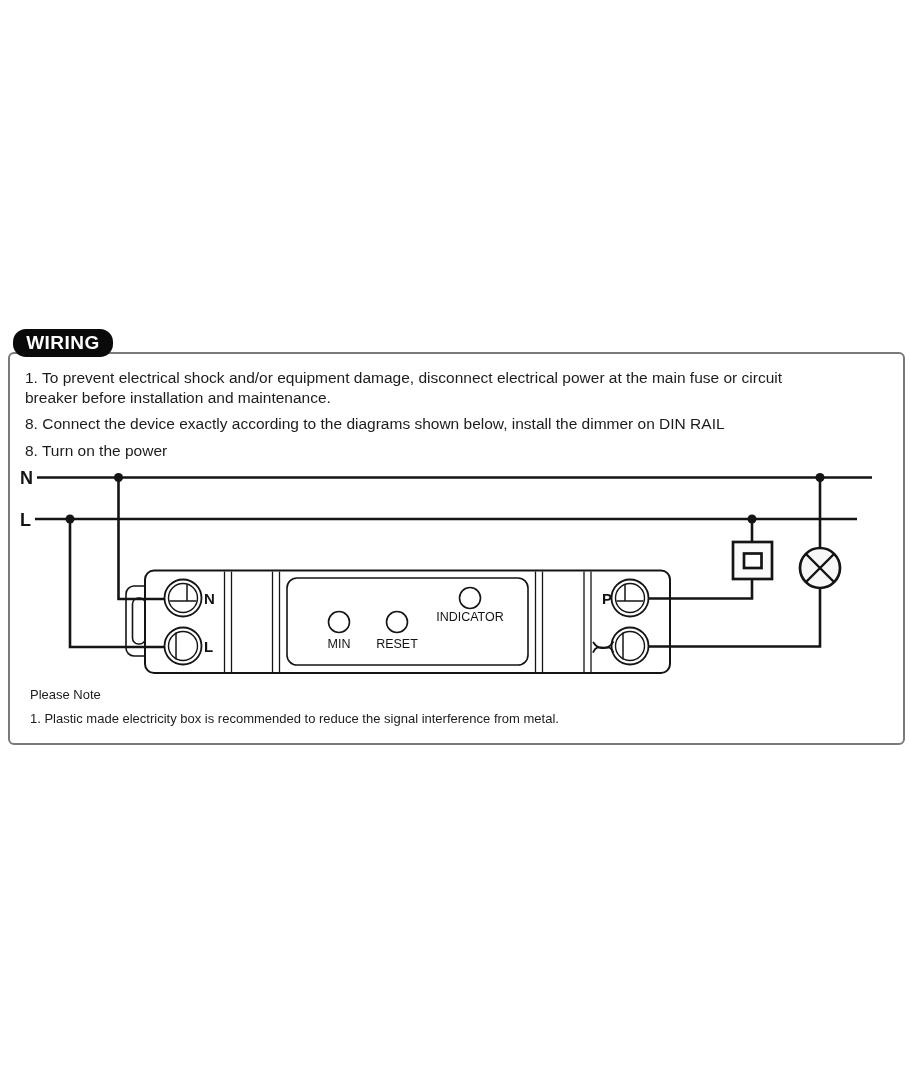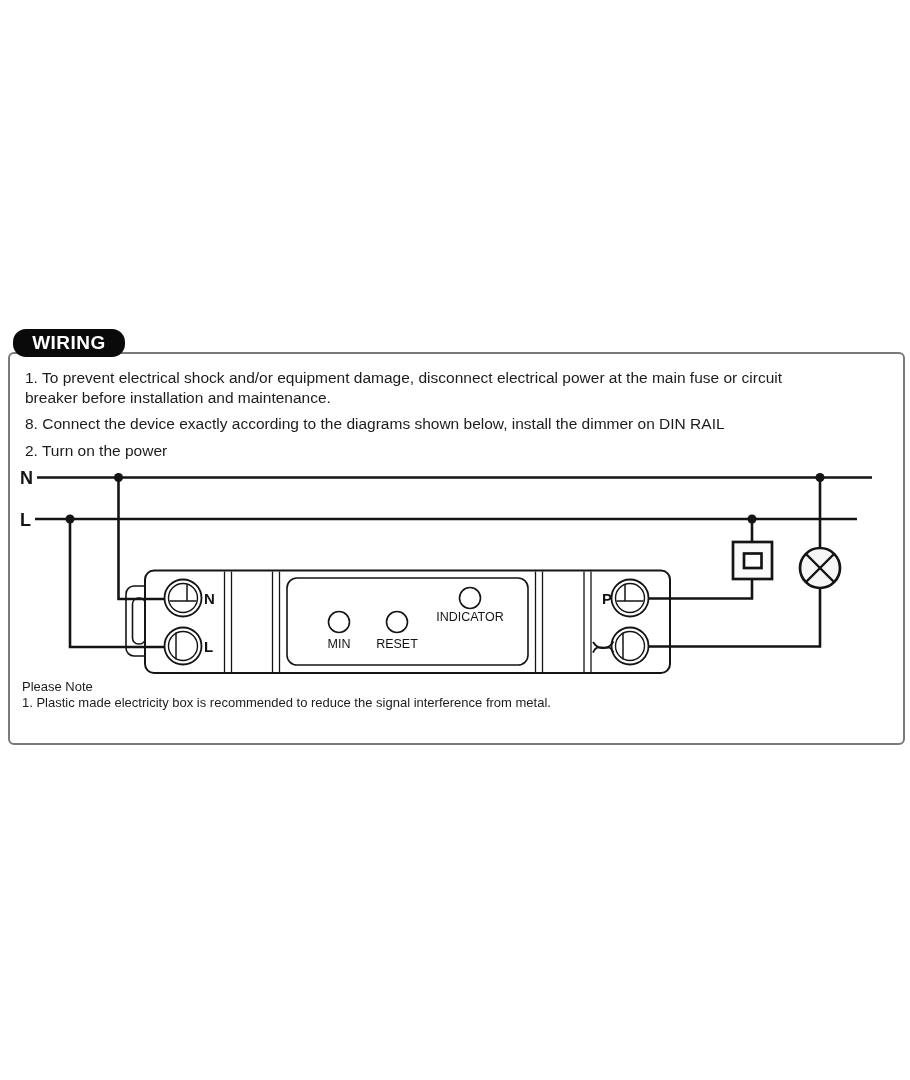"WIRING" .wiring-badge { width: 112px -> 100px }
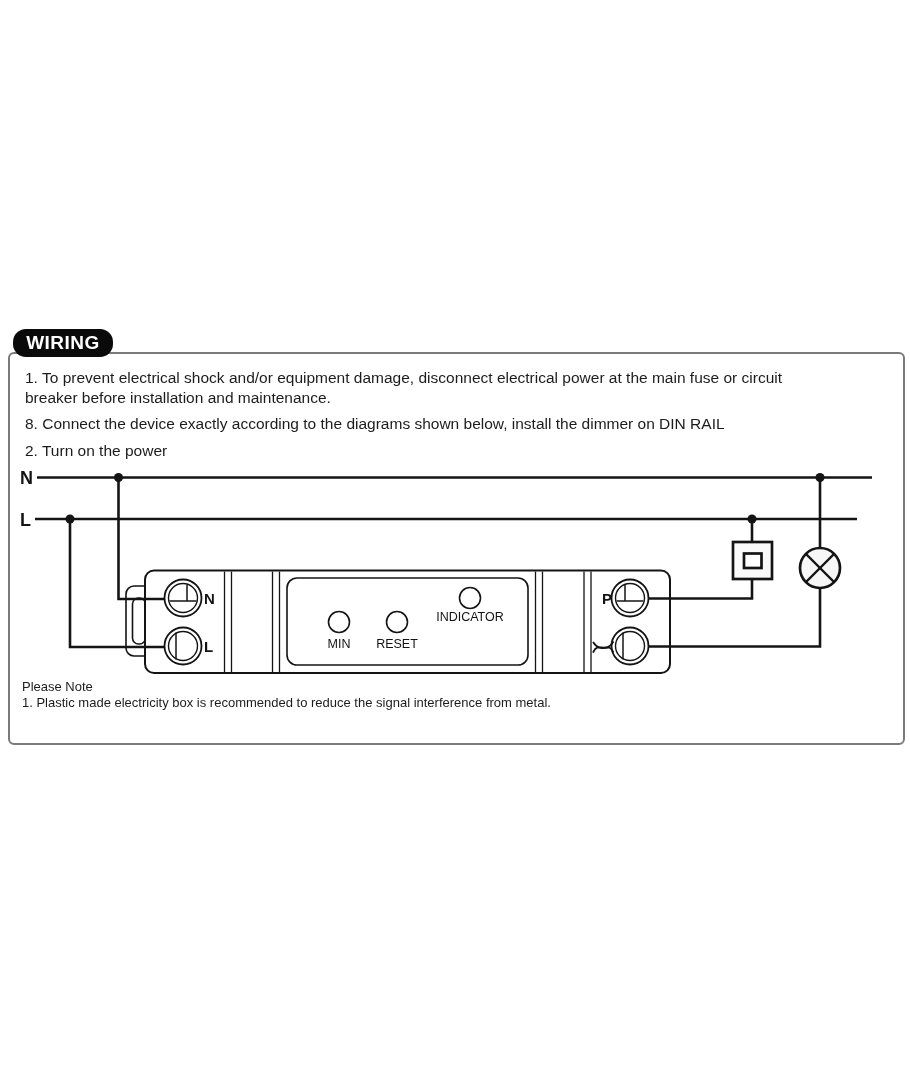"2. Turn on the power" p { text: 2 -> 8 }
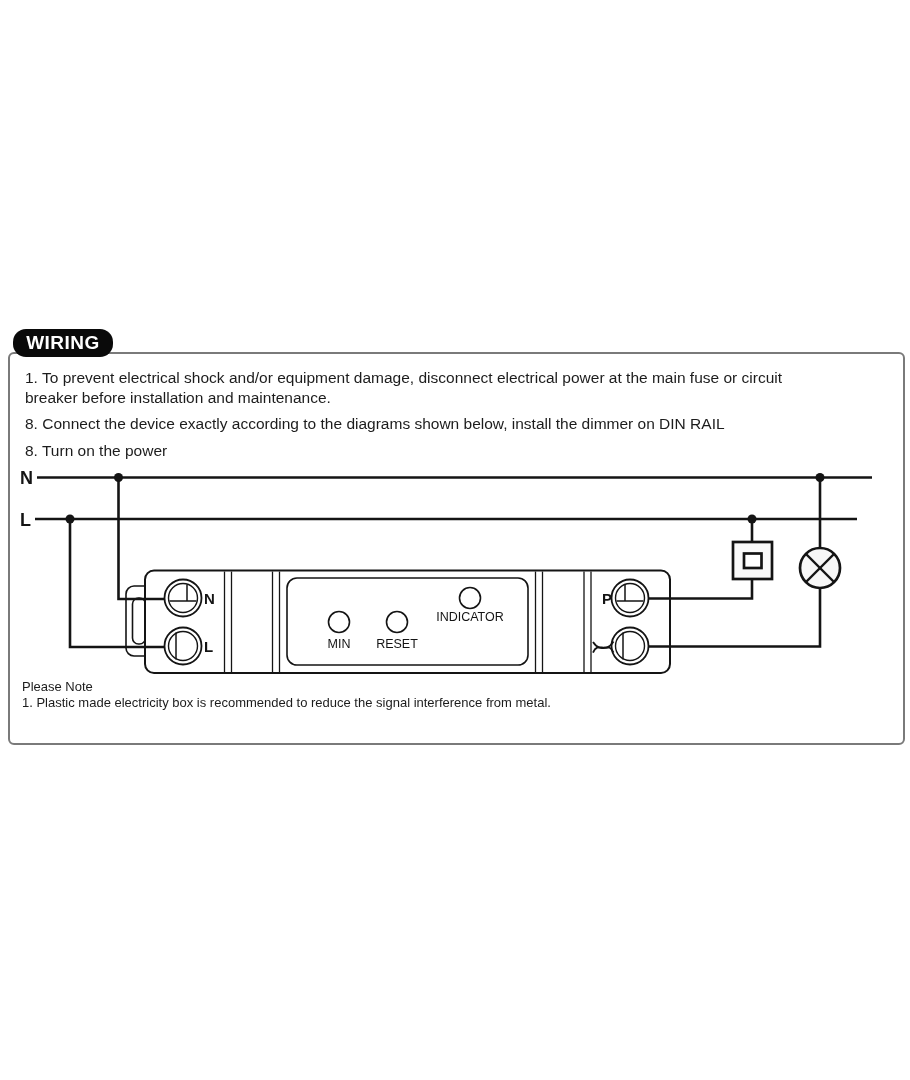"Please Note" .notes p { margin: 0 -> 8px }
